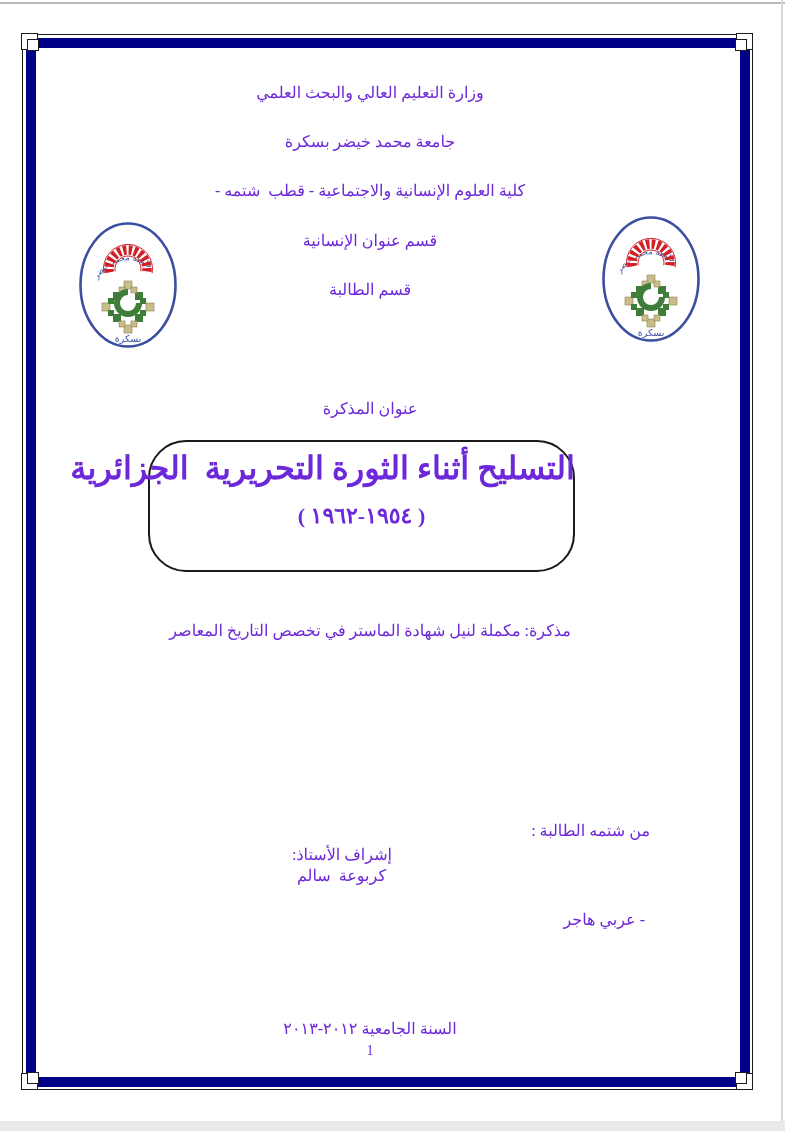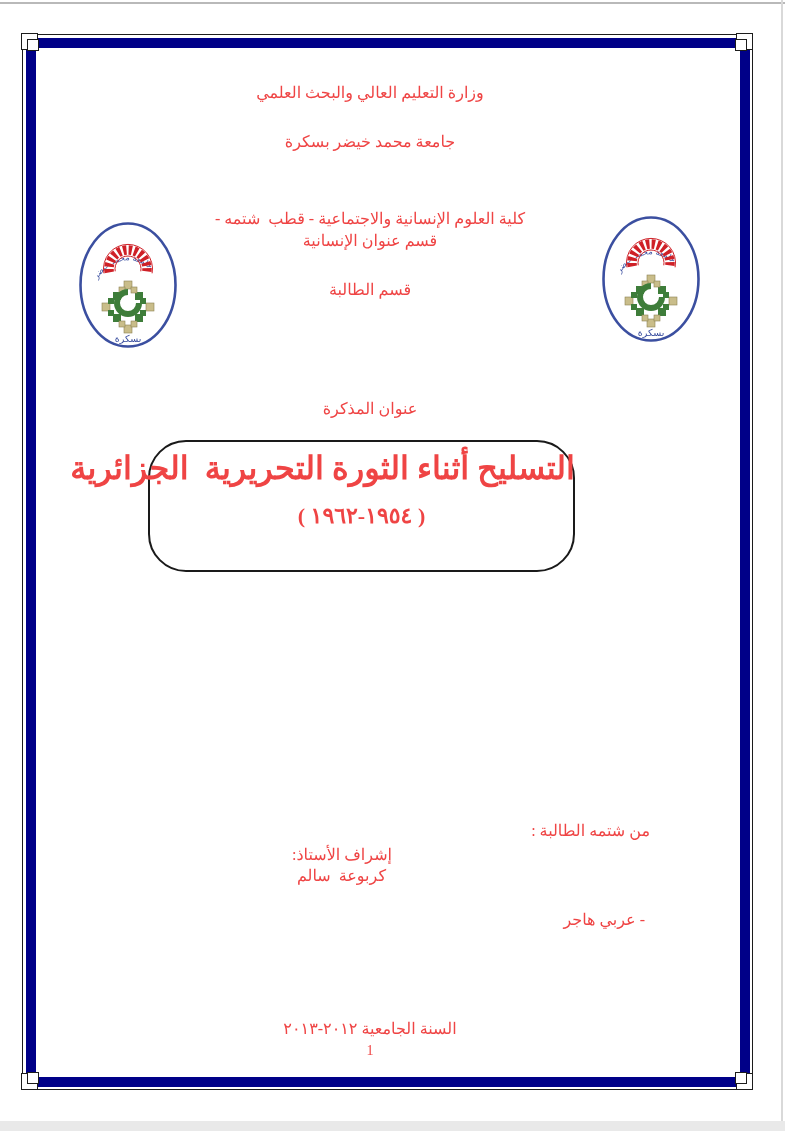"وزارة التعليم العالي والبحث العلمي" .screen { color: #ef4444 -> #6d28d9 }
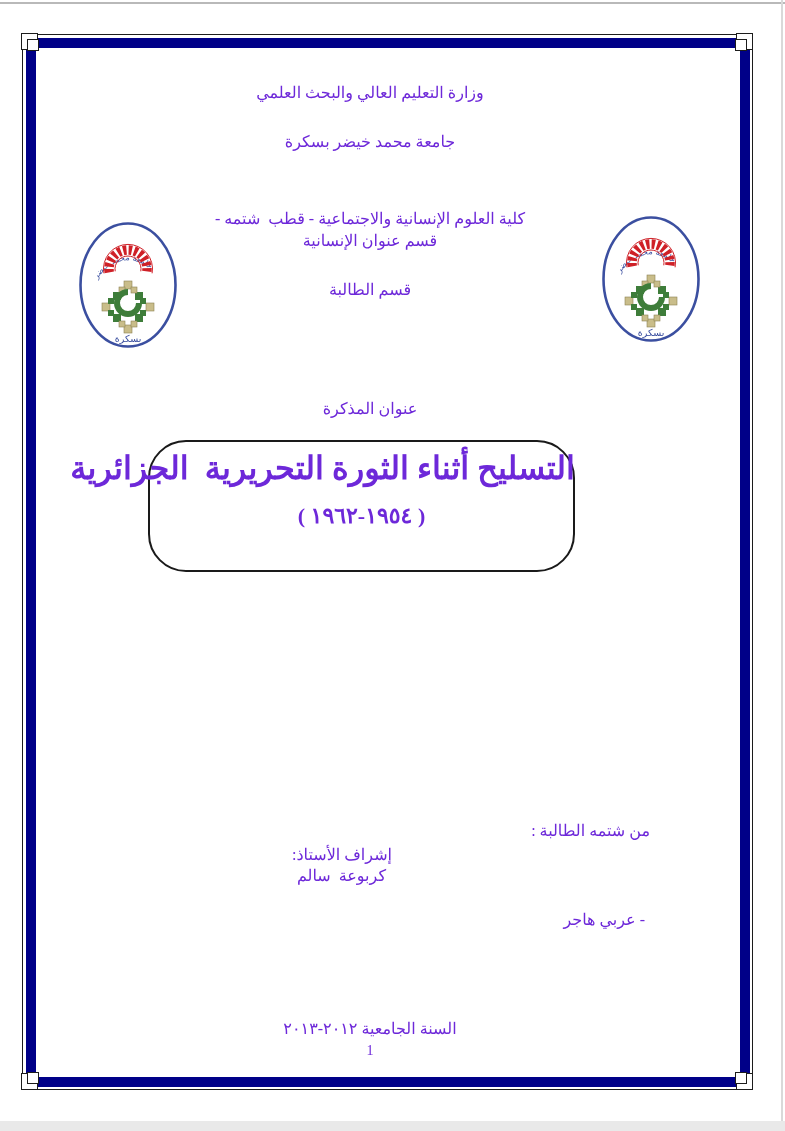"كلية العلوم الإنسانية والاجتماعية -" div.centerline { margin-top: 28px -> none }
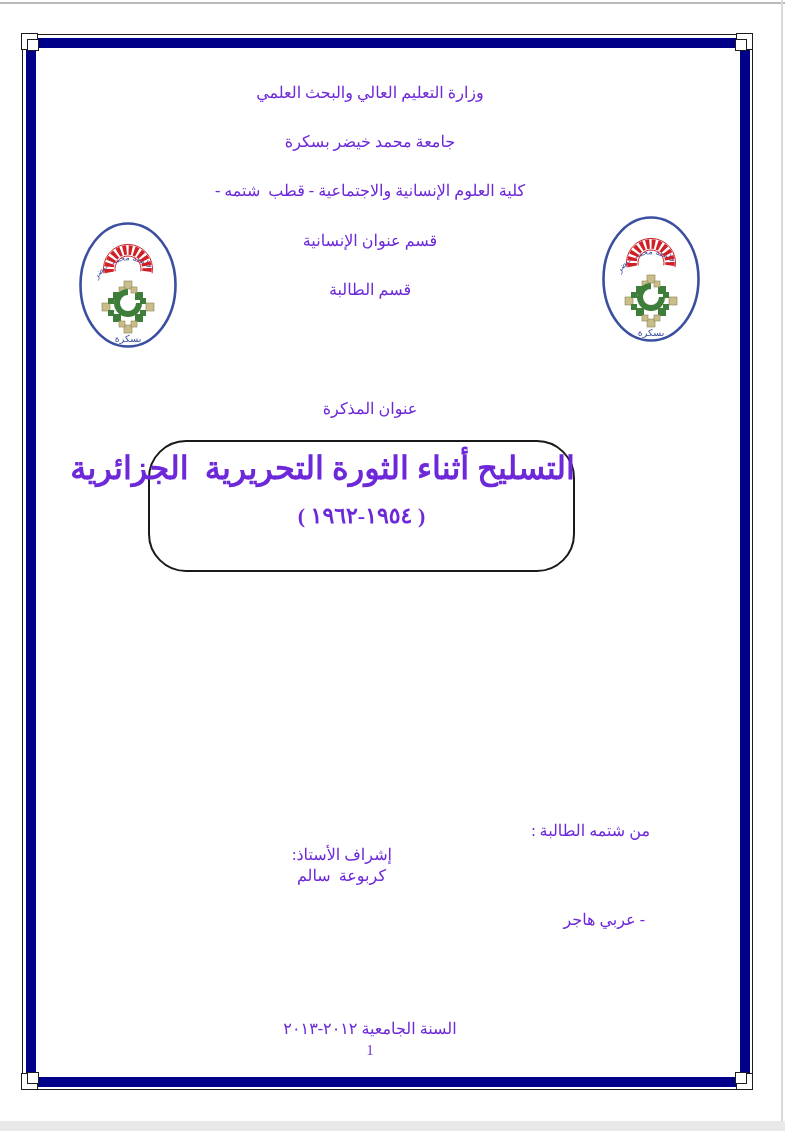"مذكرة: مكملة لنيل شهادة الماستر" div.centerline { html: none -> <div>مذكرة: مكملة لنيل شهادة الماستر في تخصص التاريخ المعاصر</div> }
